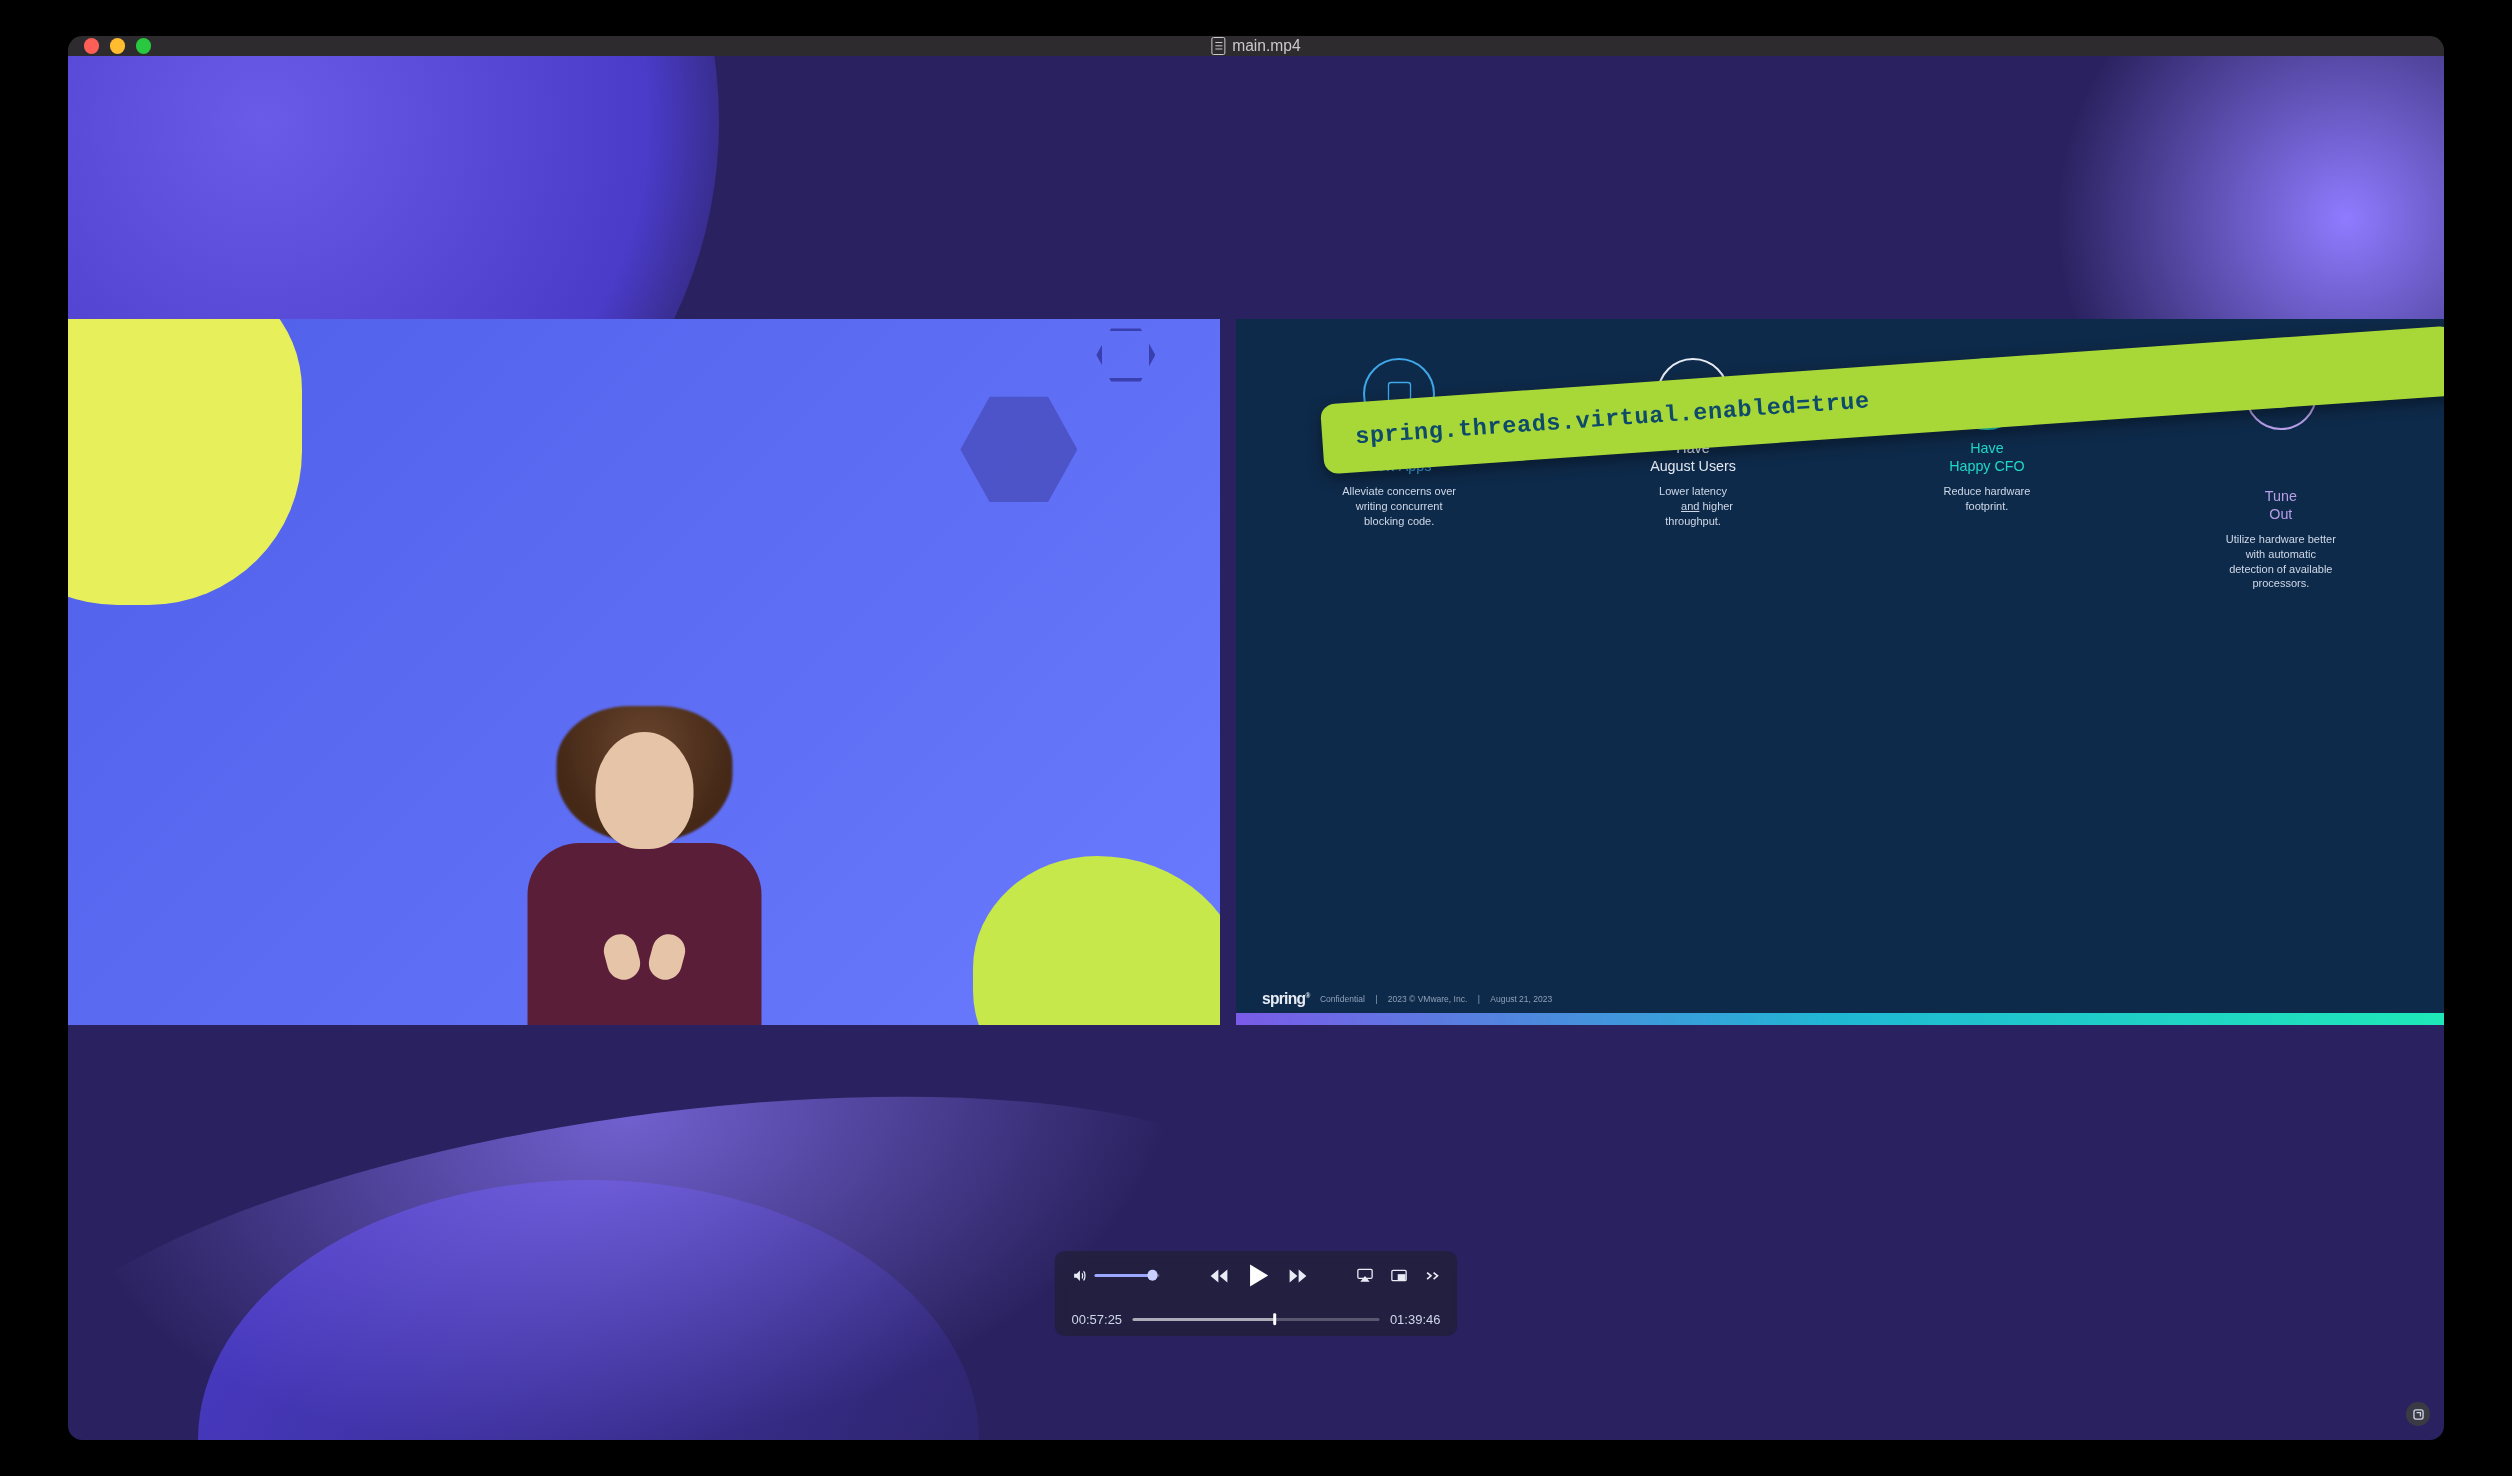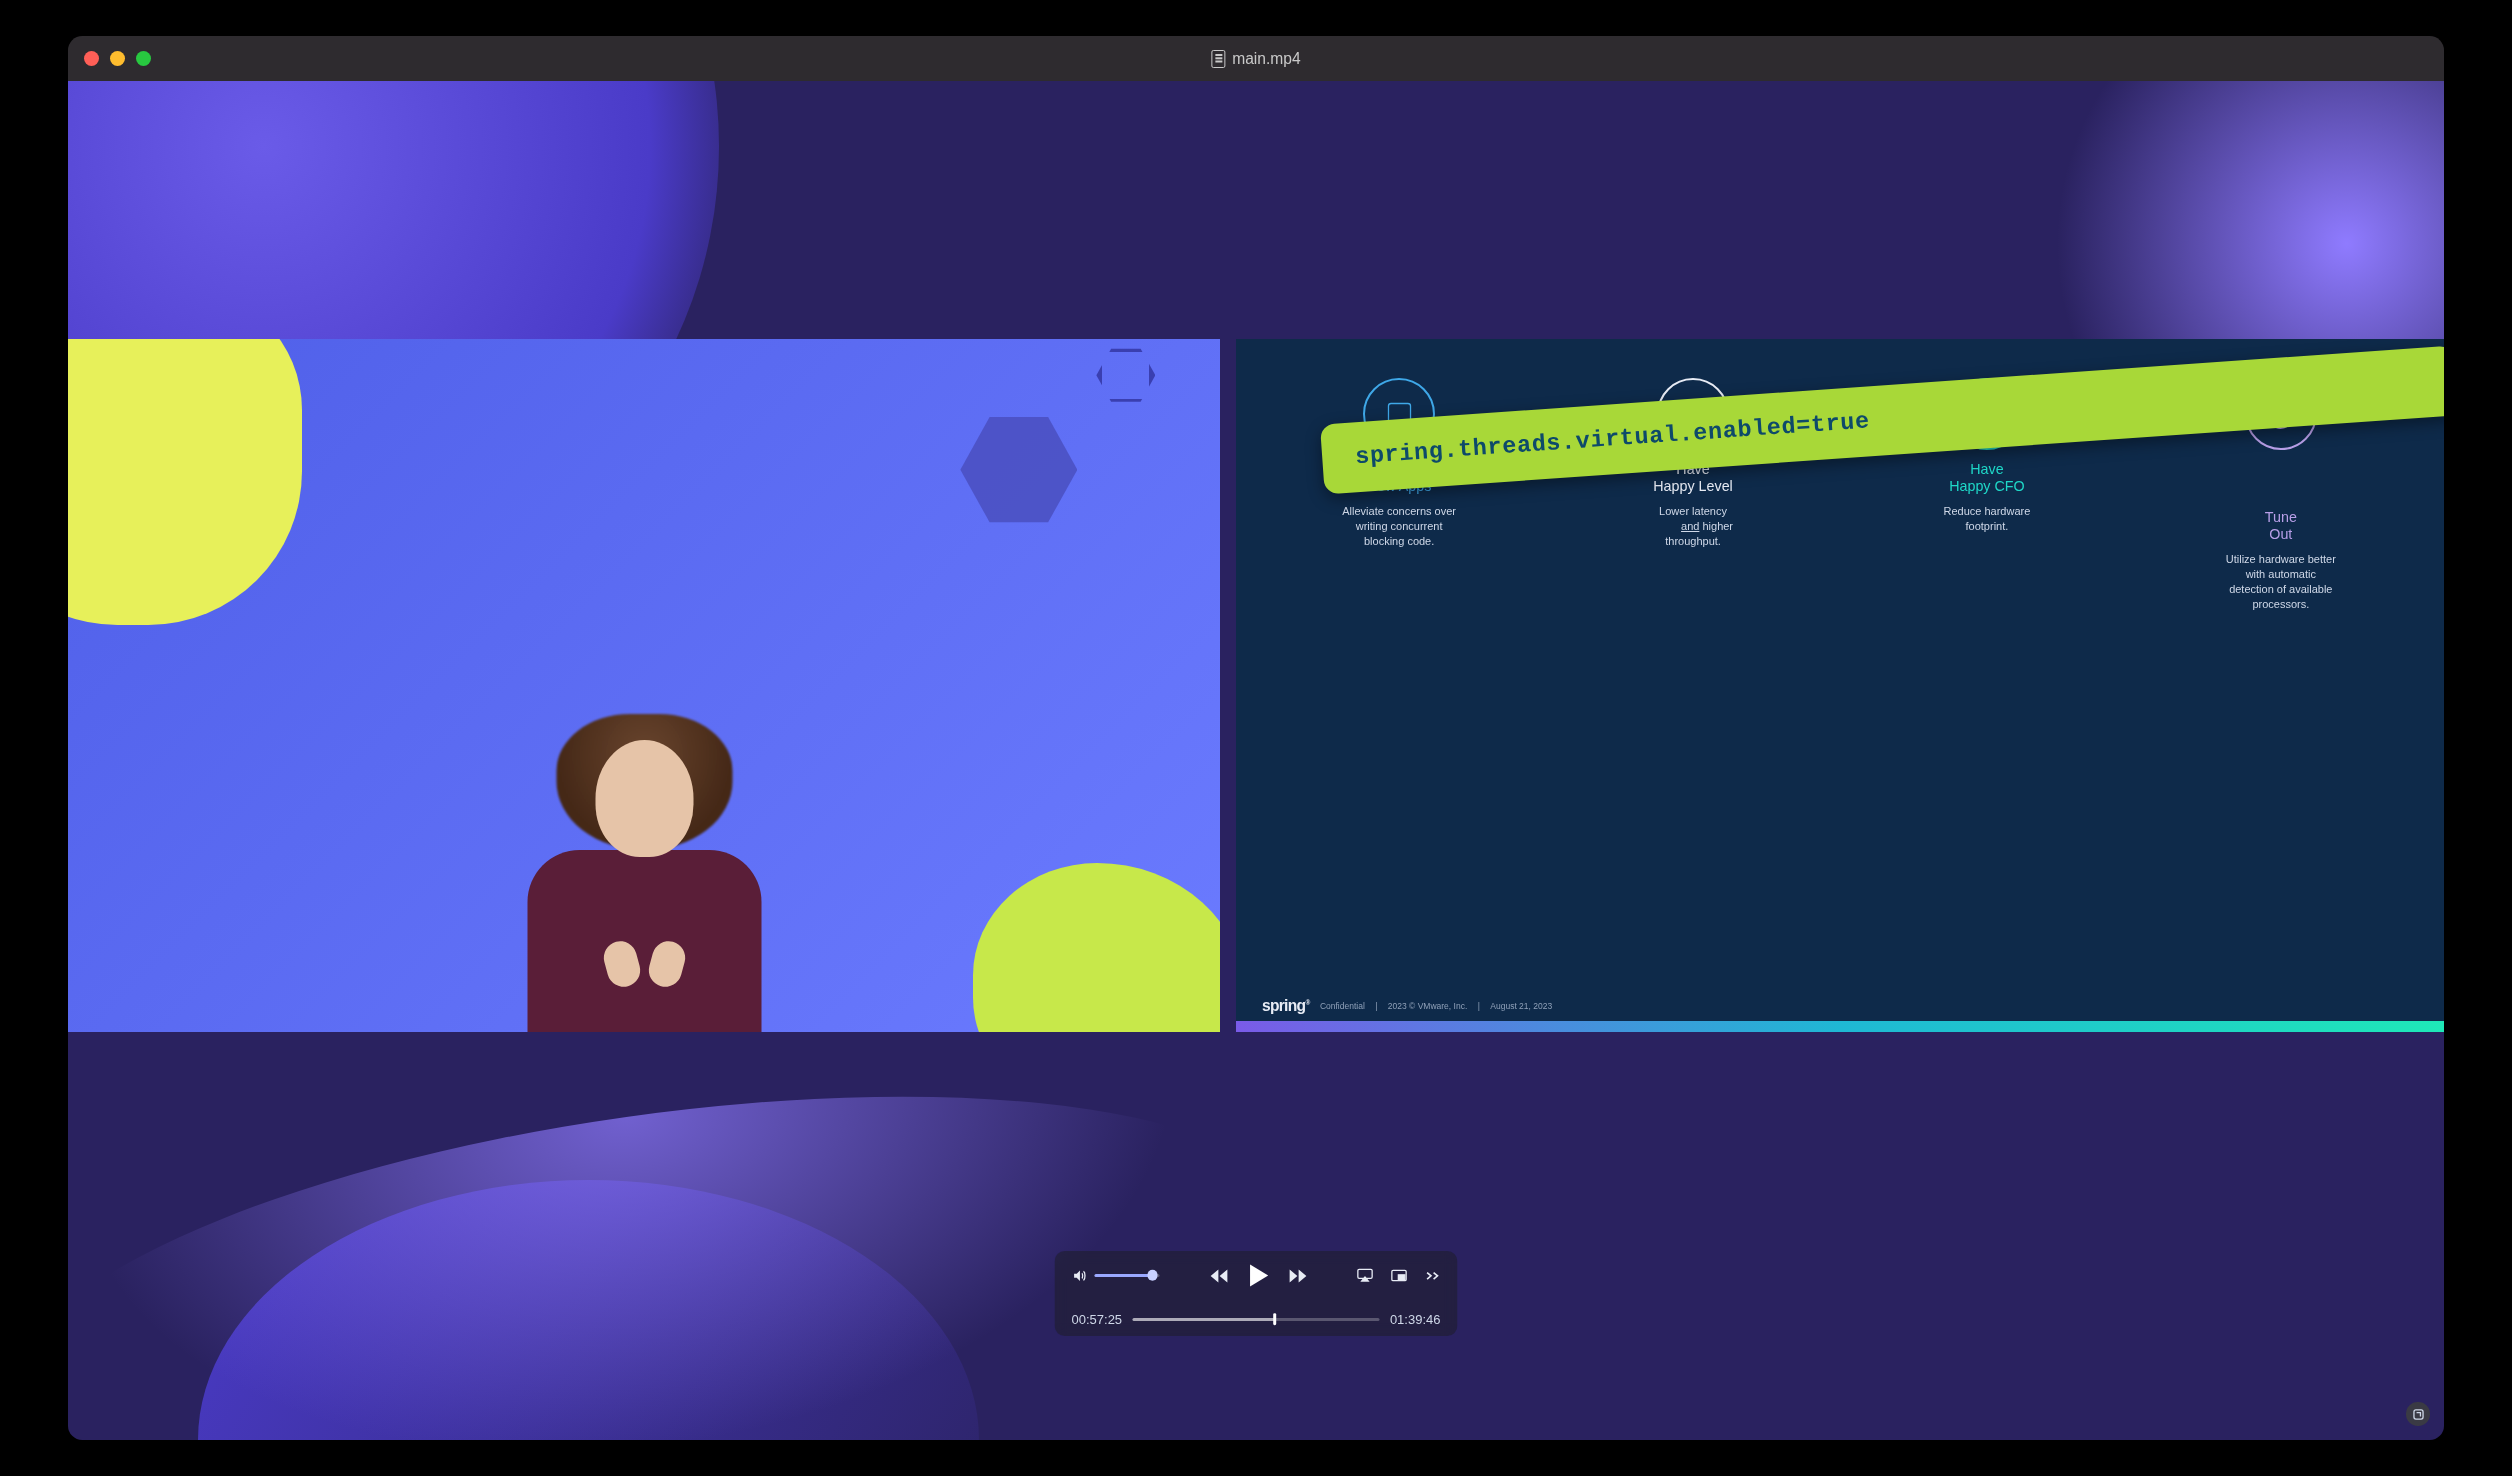"main.mp4" .titlebar { height: 45px -> 20px }
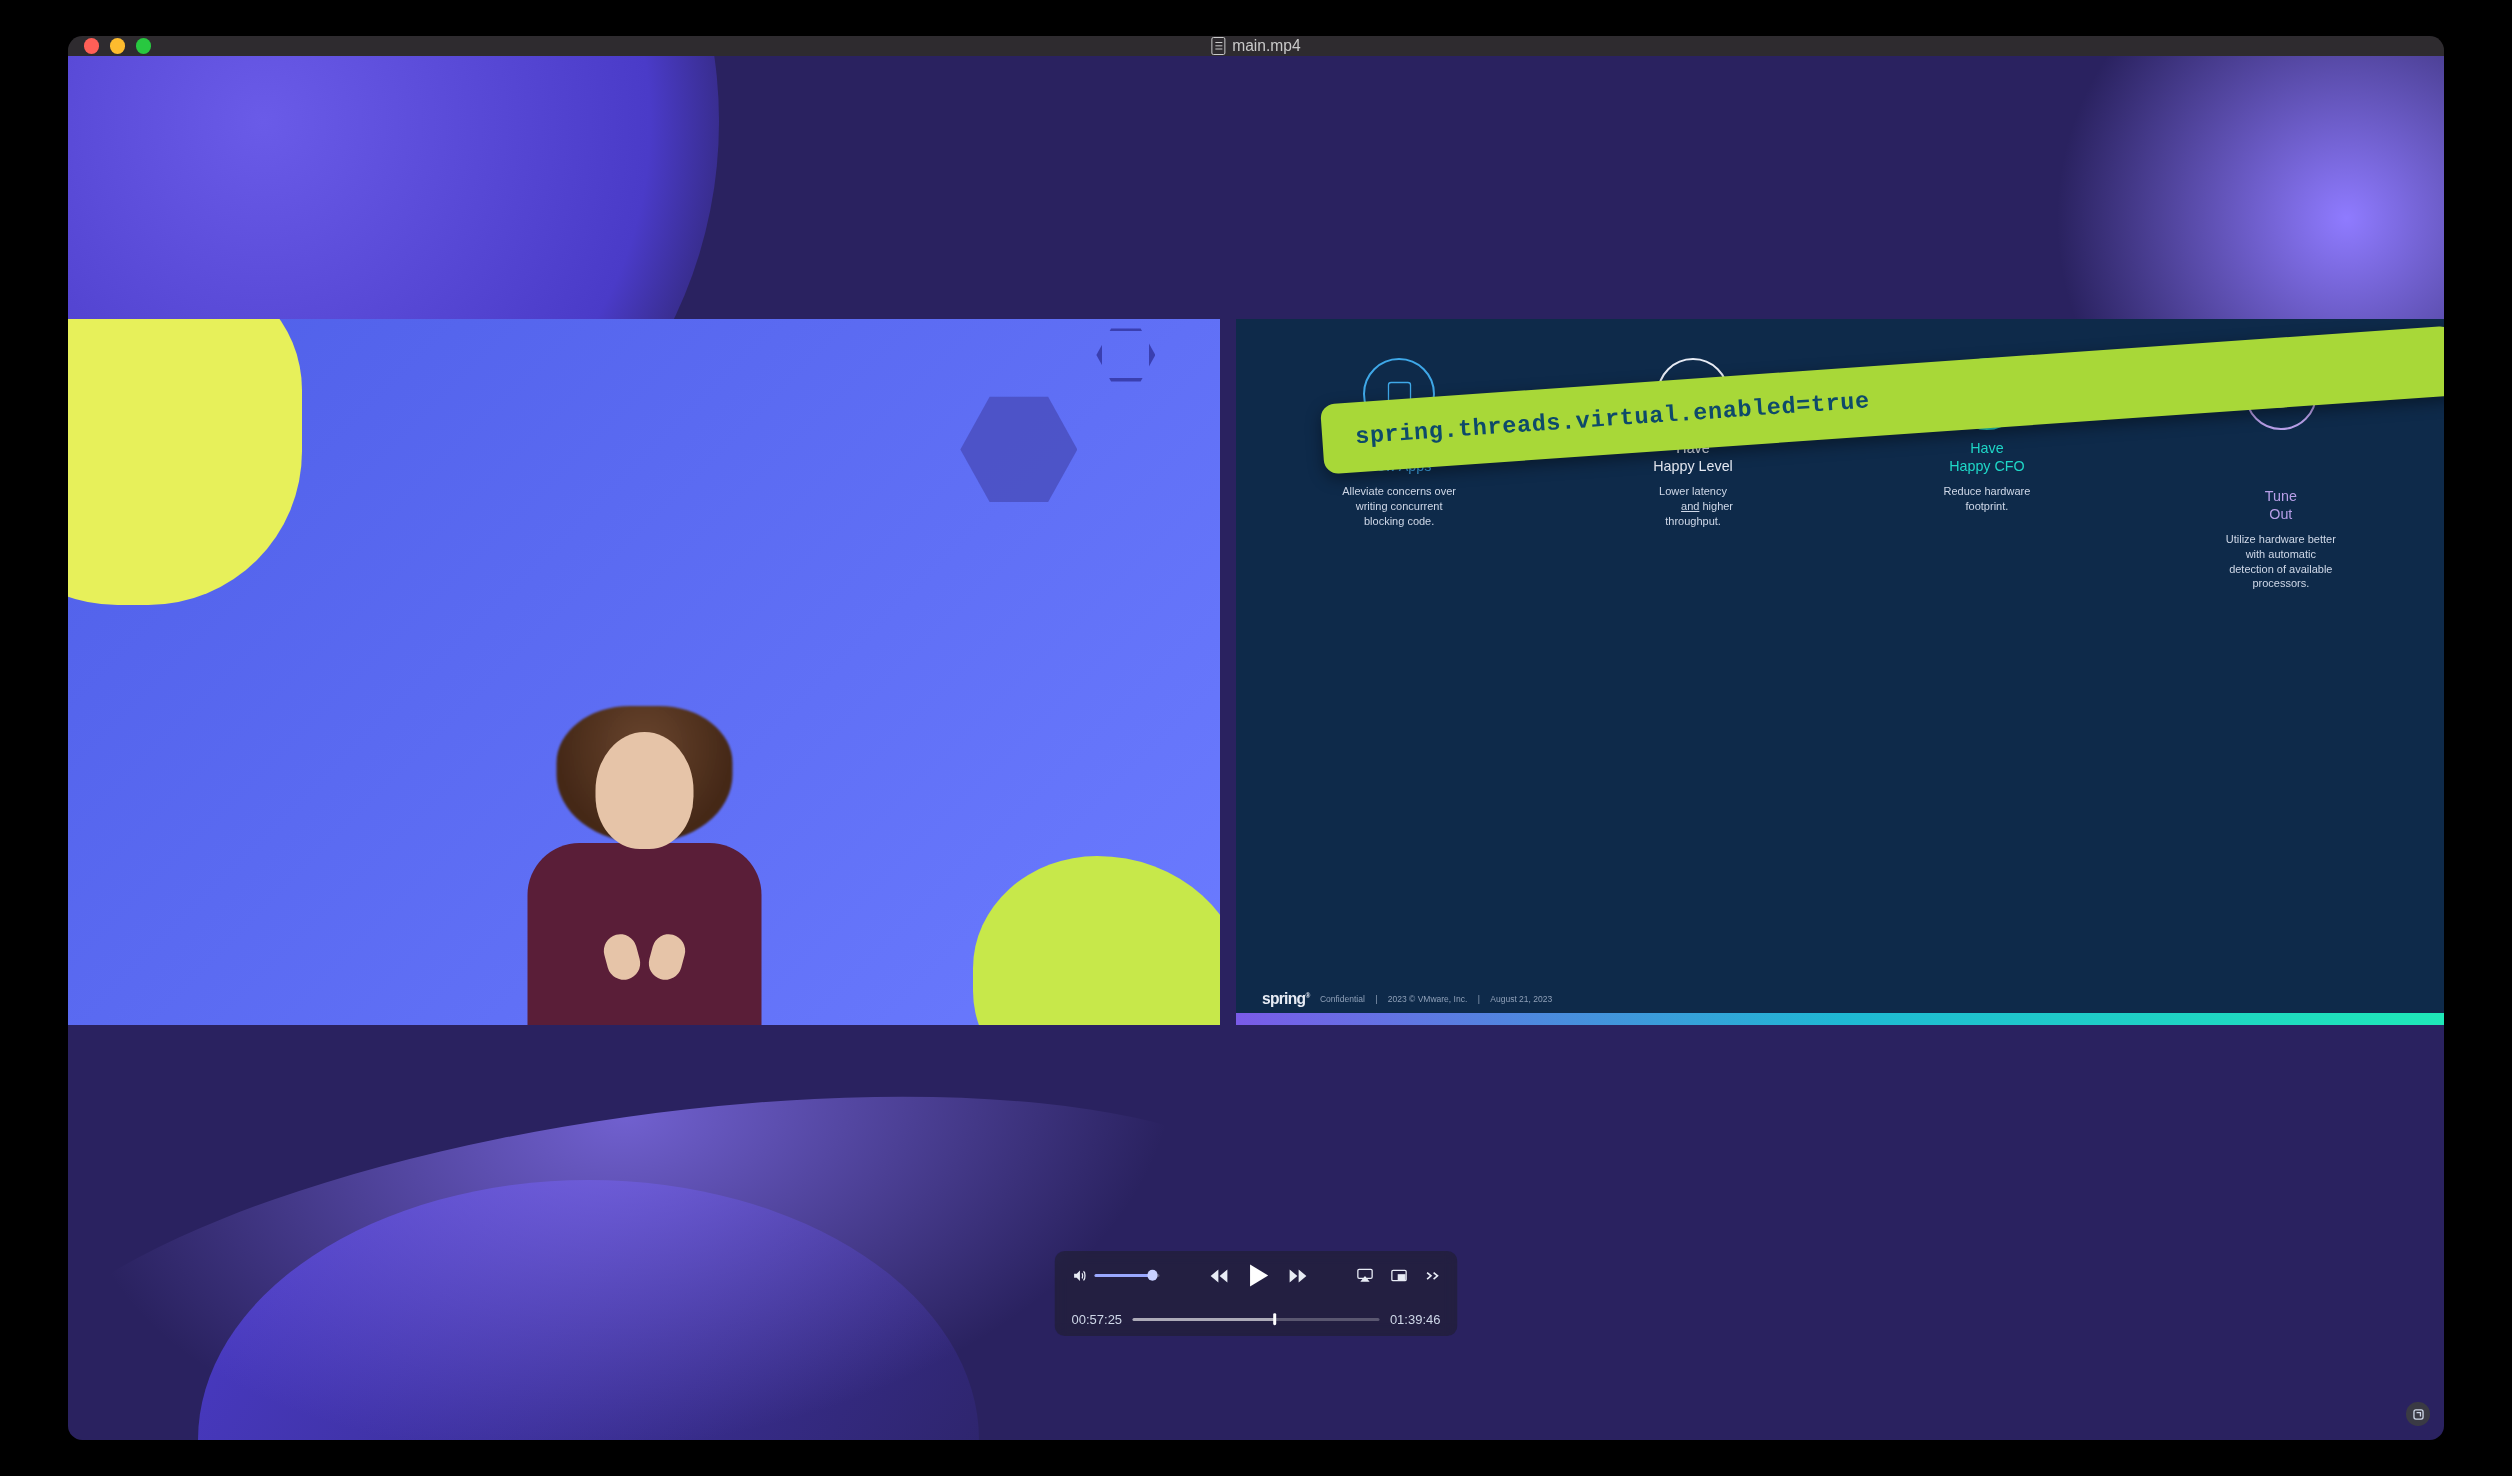"Happy Level" span.l2 { text: Happy Level -> August Users }
